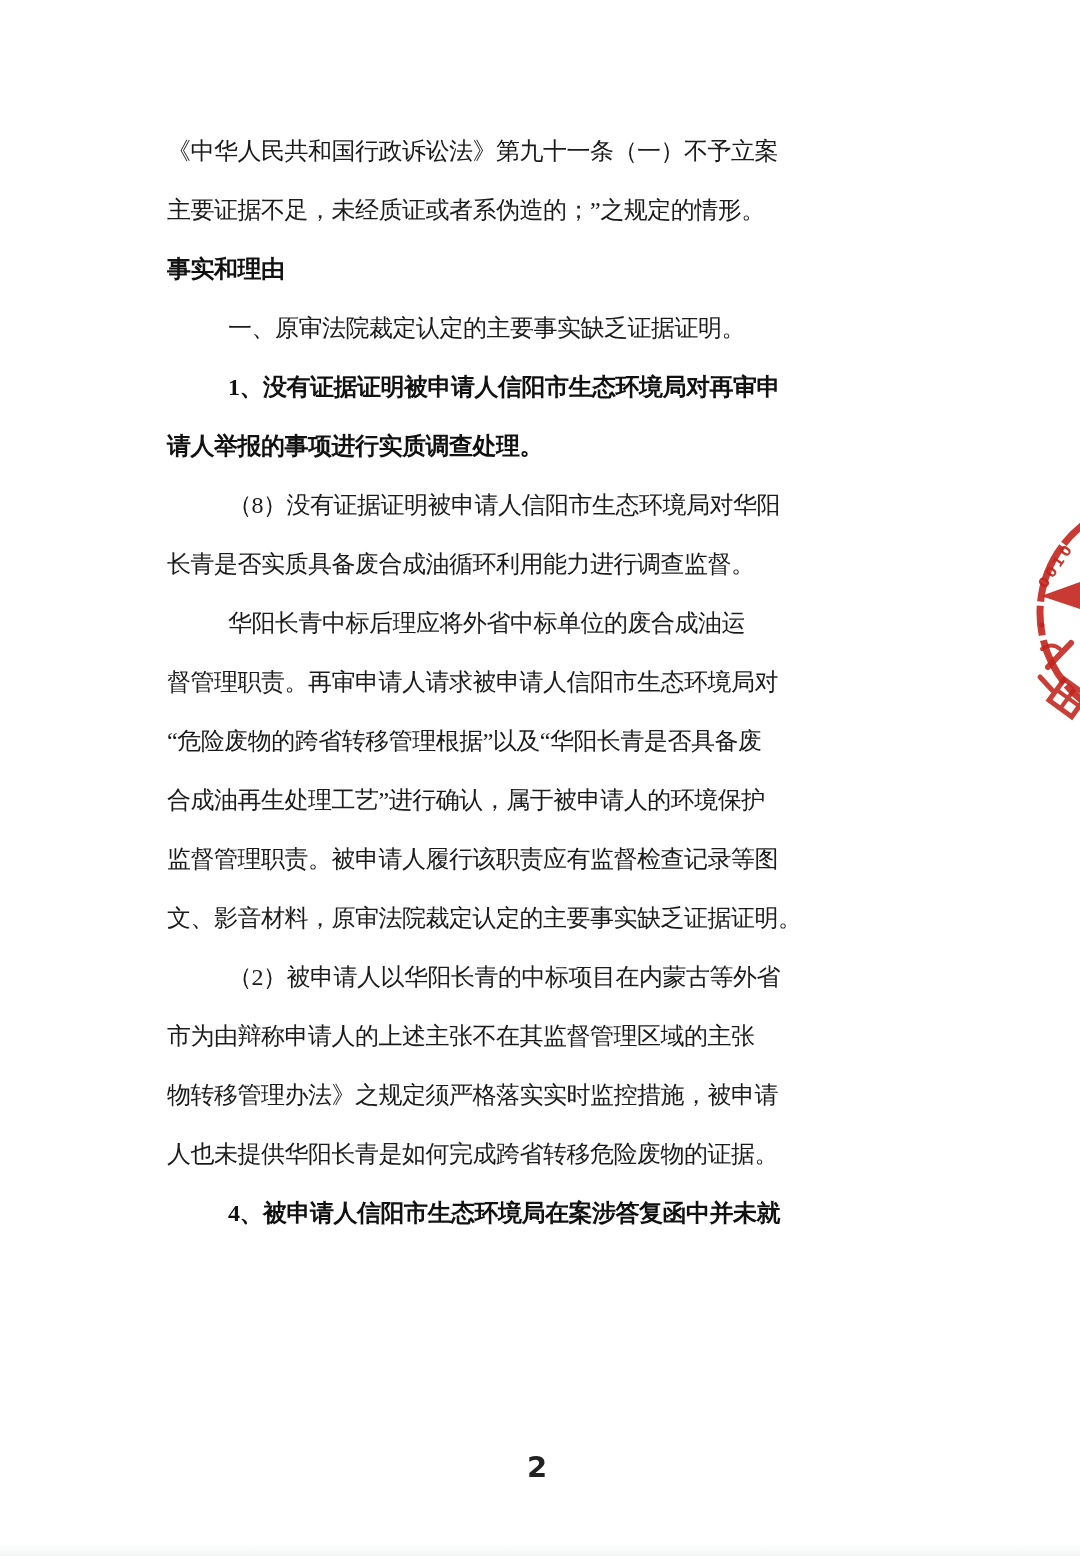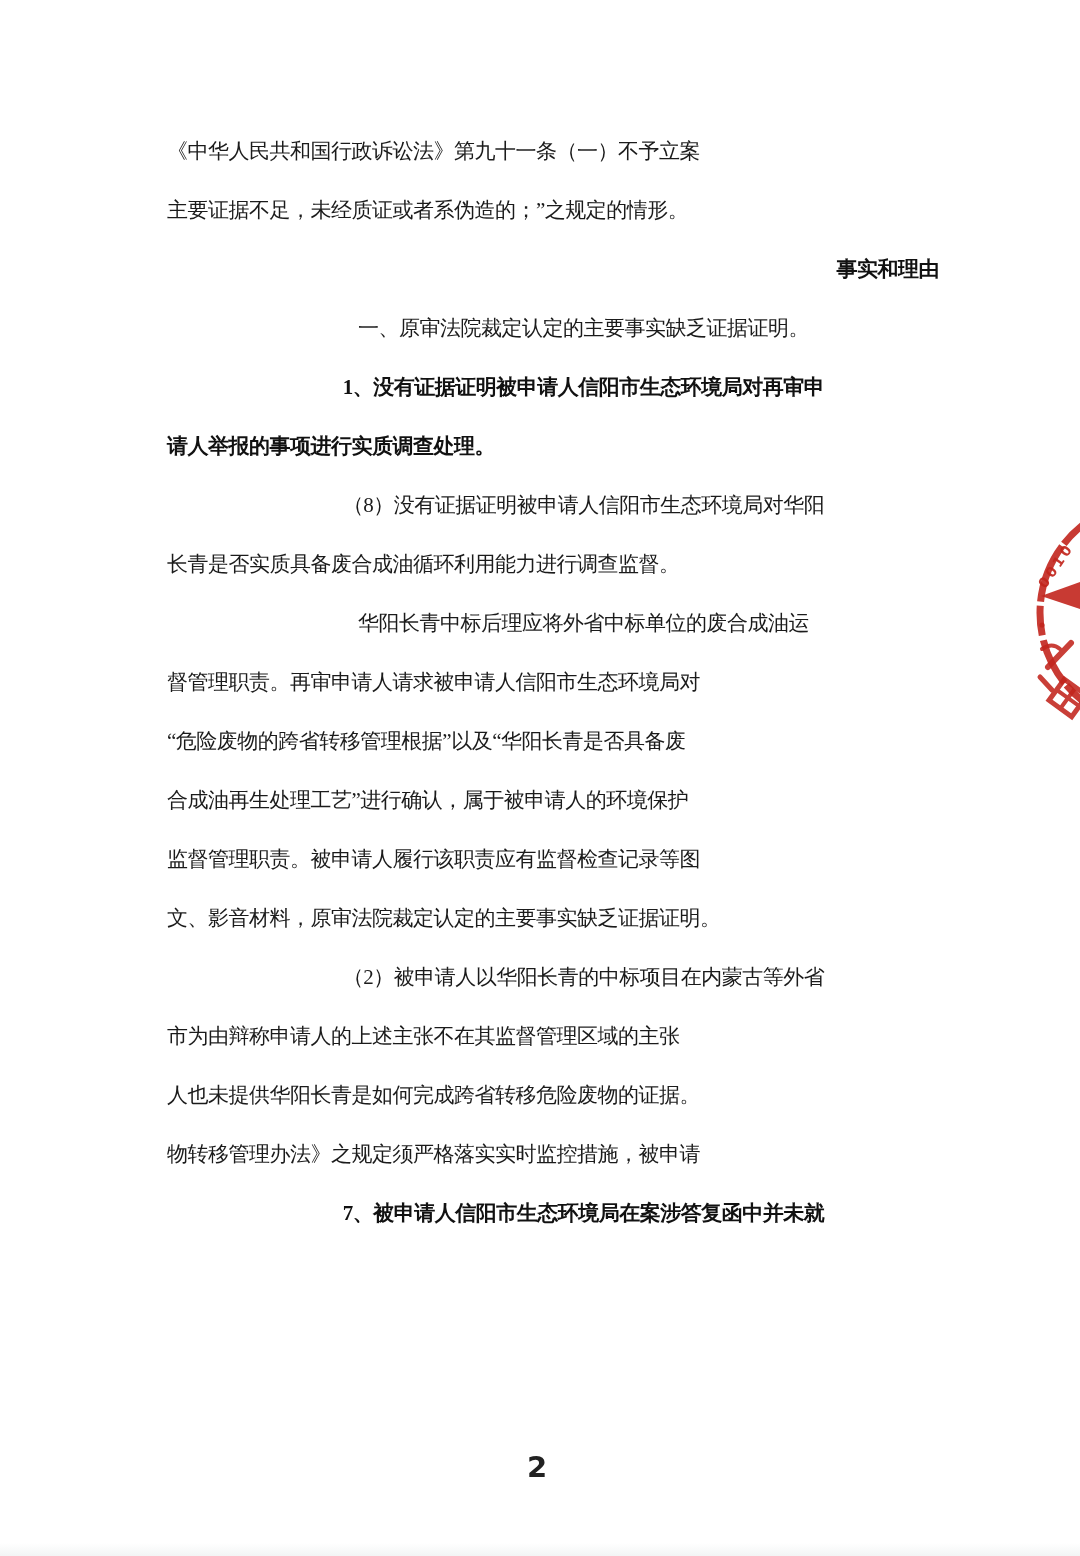"《中华人民共和国行政诉讼法》第九十一条（一）不予立案" .doc { font-size: 21px -> 24px }
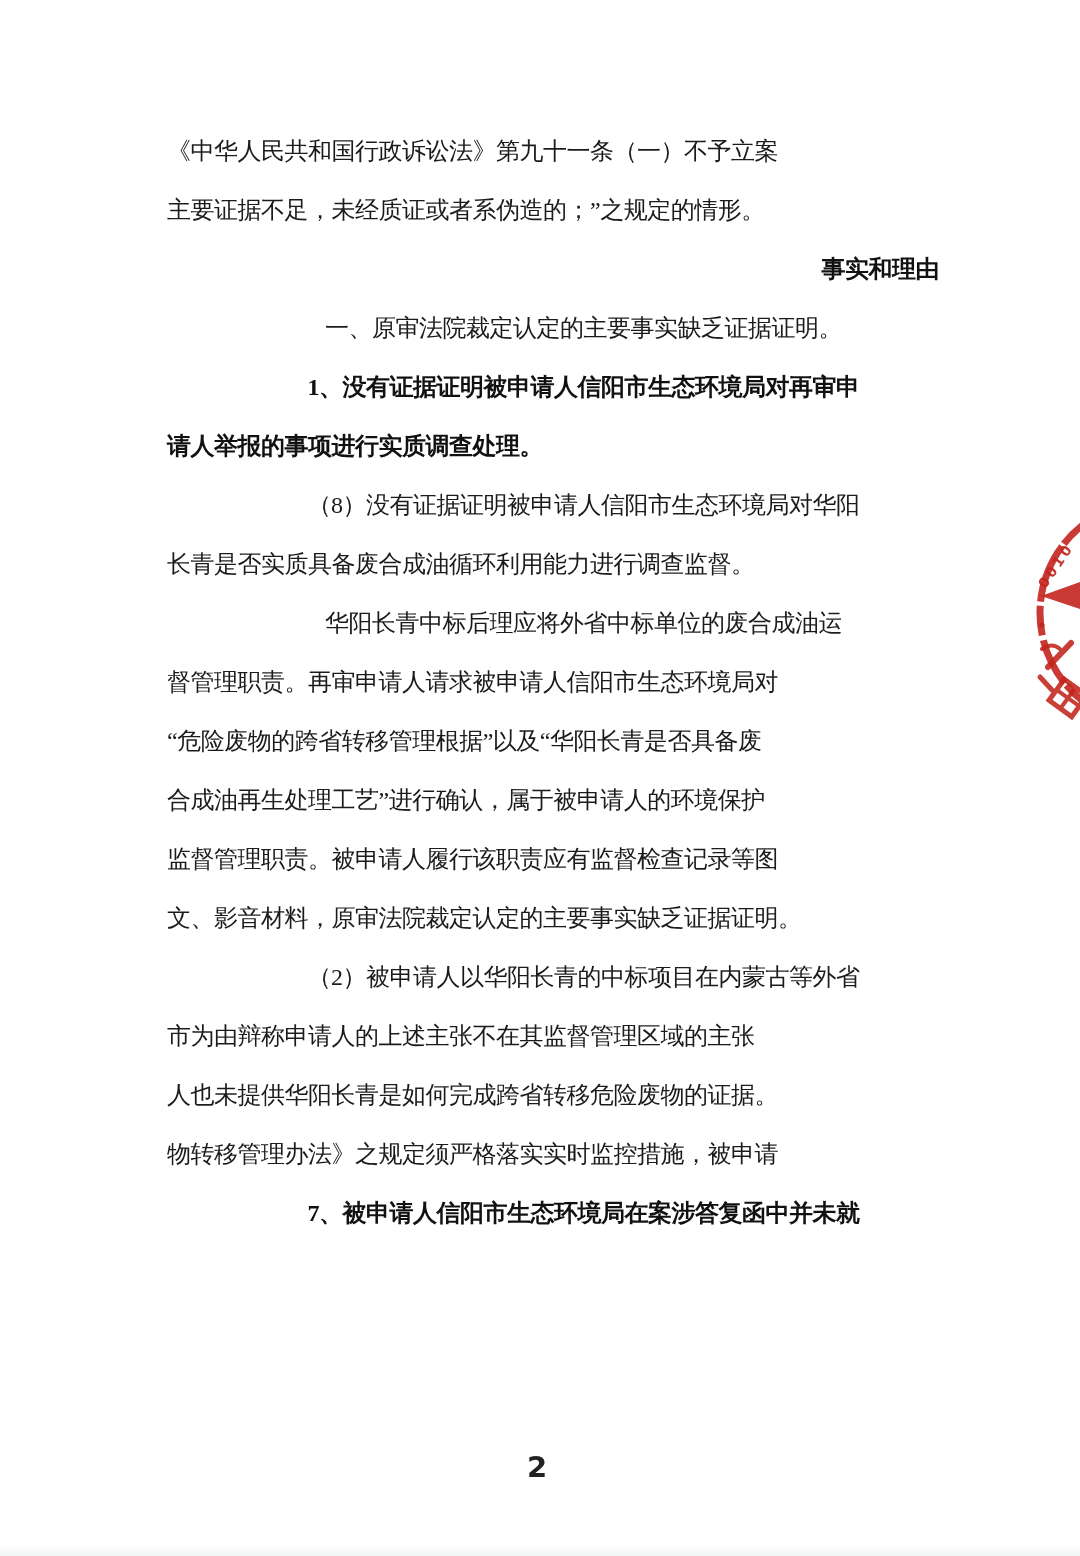"事实和理由" .center { text-align: right -> left }
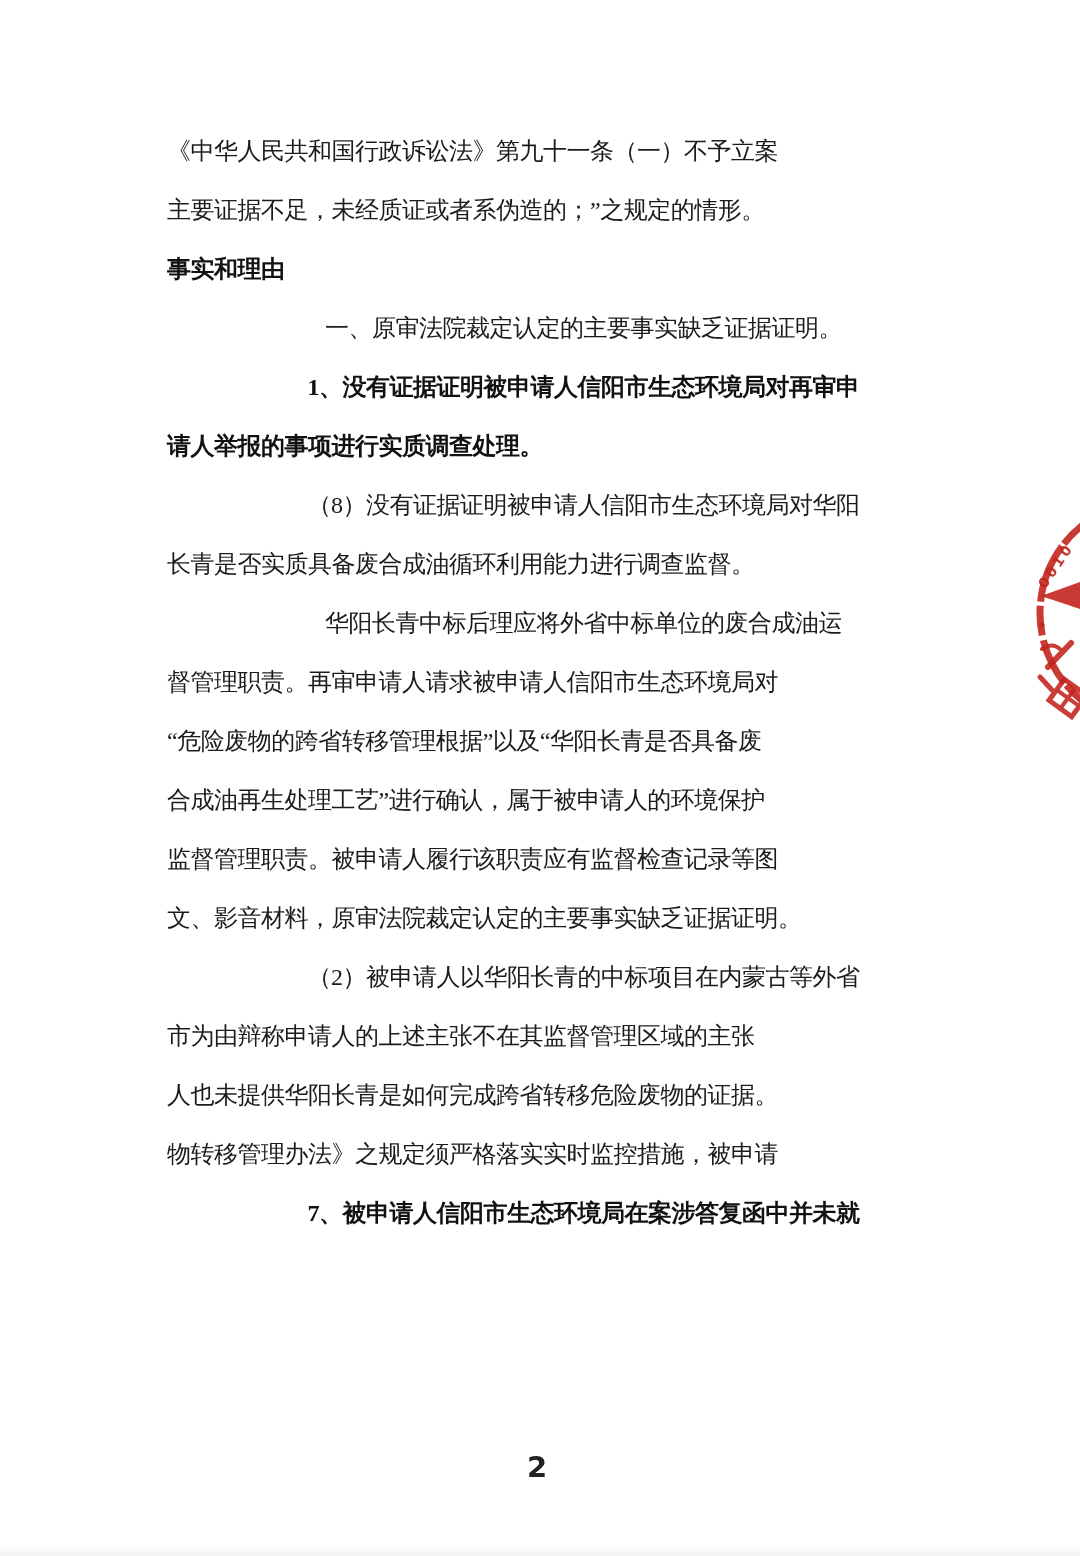"一、原审法院裁定认定的主要事实缺乏证据证明。" .indent { text-align: center -> none }
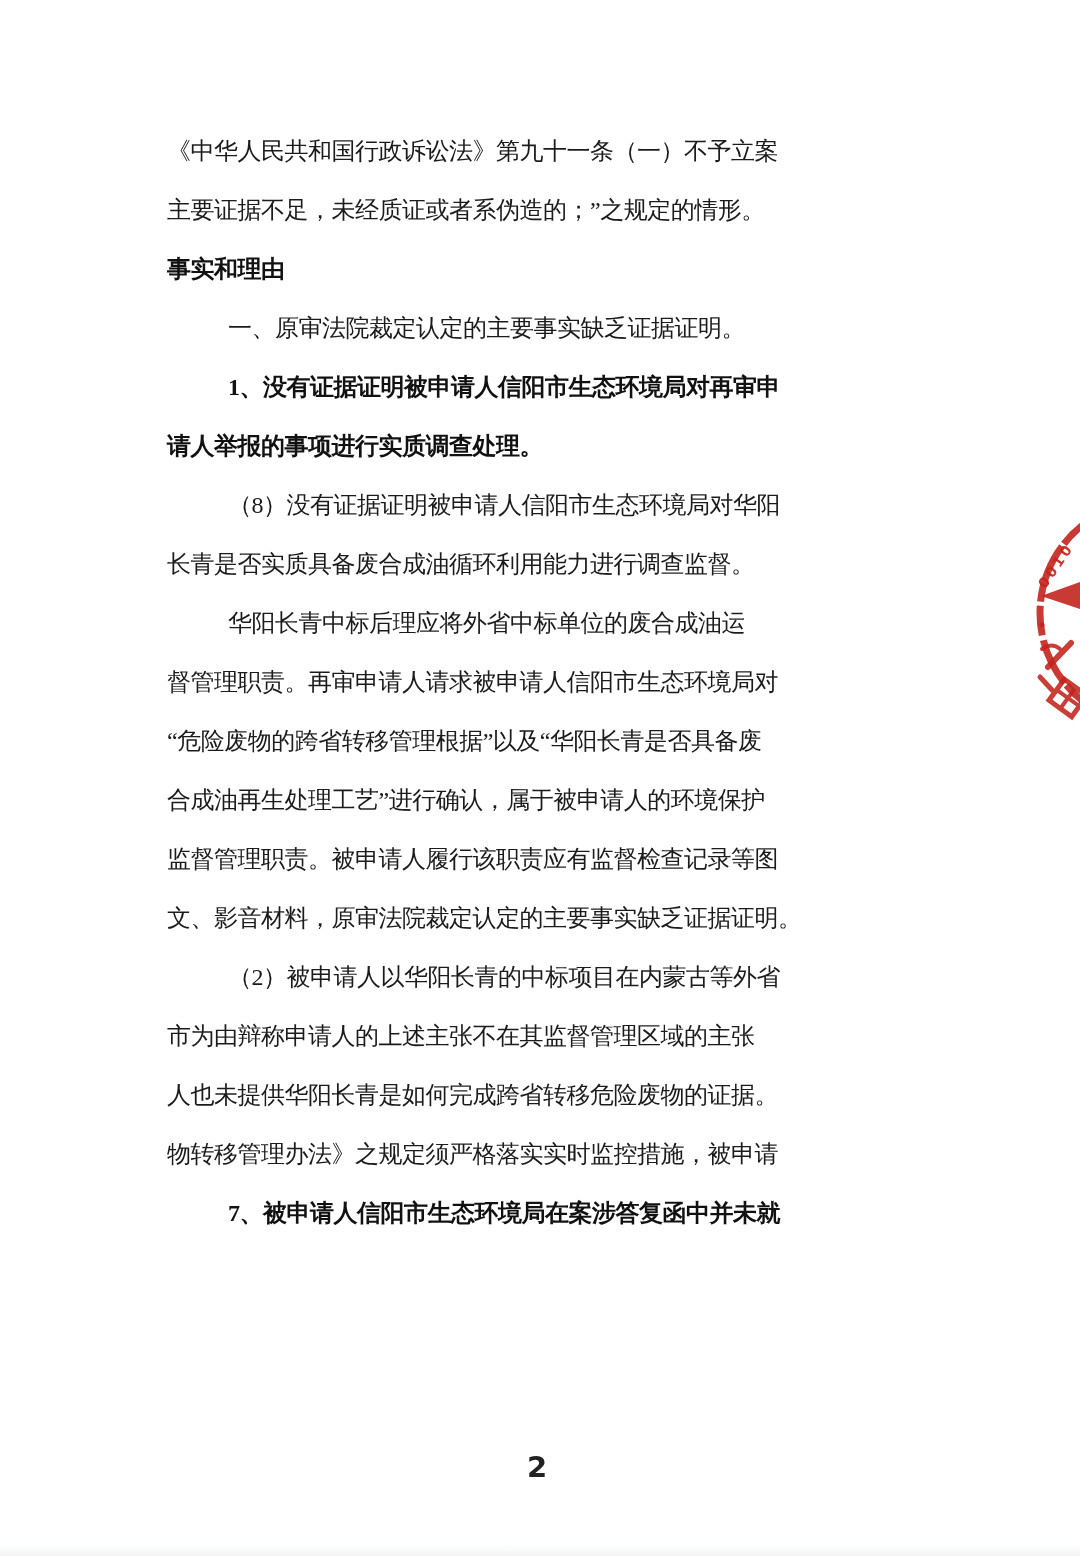"人也未提供华阳长青是如何完成跨省转移危险废物的证据。" div.line { order: before "物转移管理办法》之规定须严格落实实时监控措施，被申请" -> after "物转移管理办法》之规定须严格落实实时监控措施，被申请" }
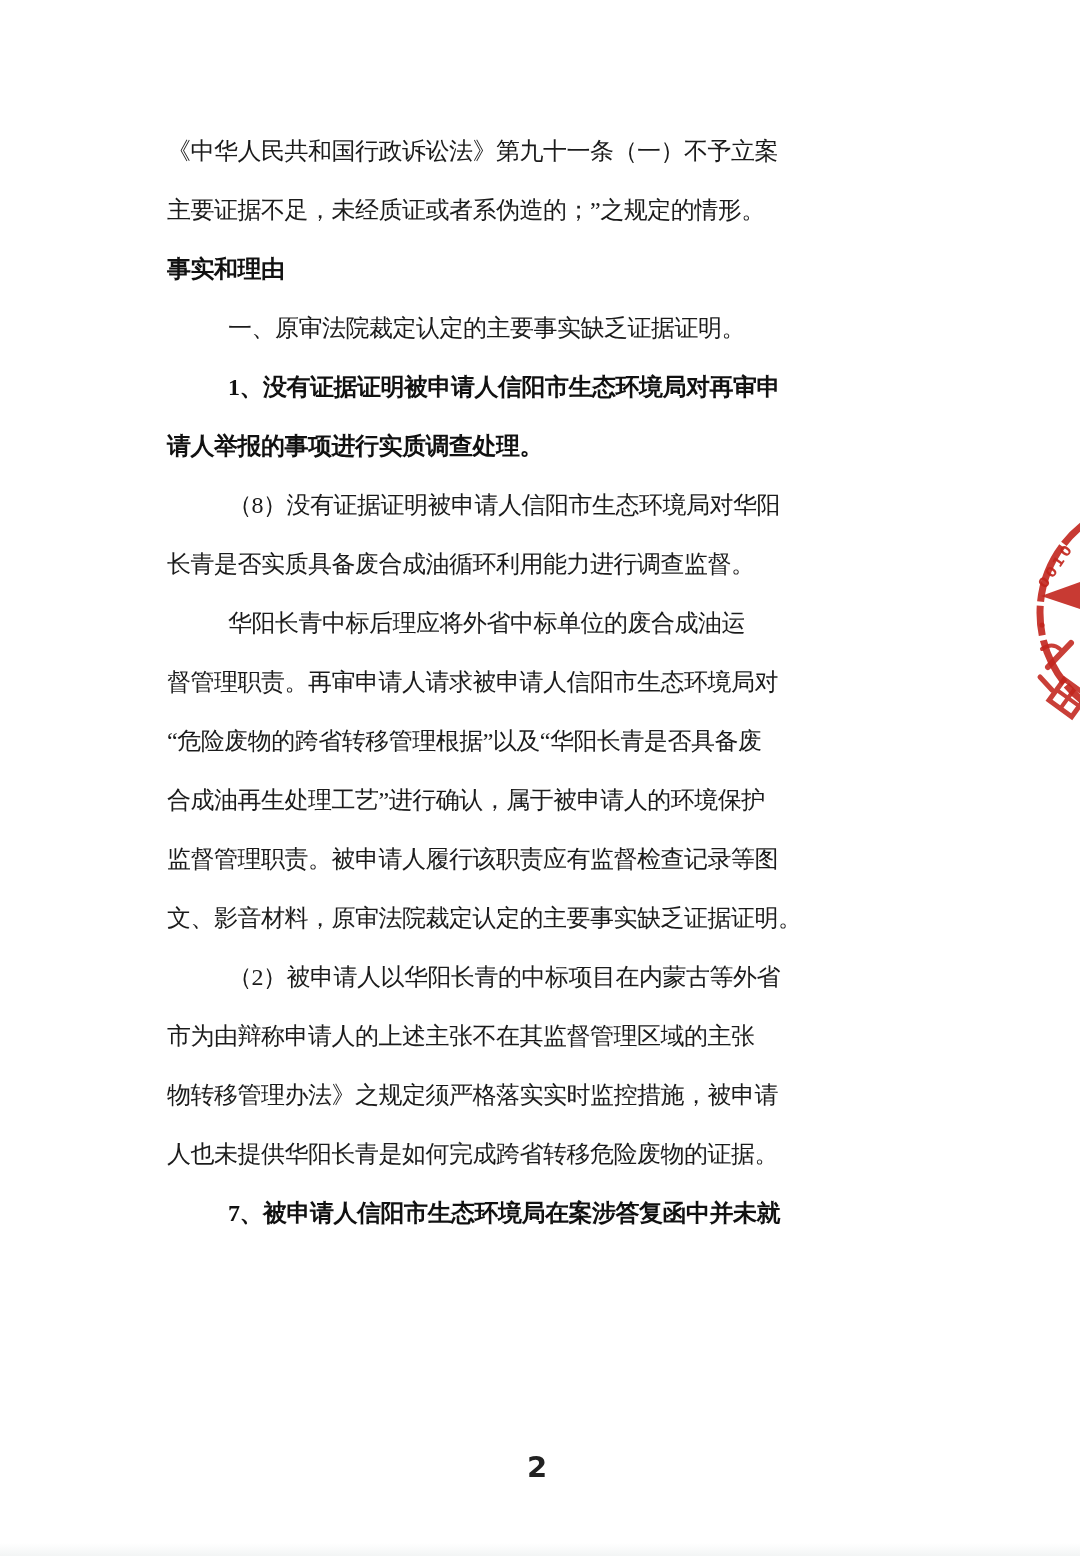"7、被申请人信阳市生态环境局在案涉答复函中并未就" div.line { text: 7 -> 4 }
